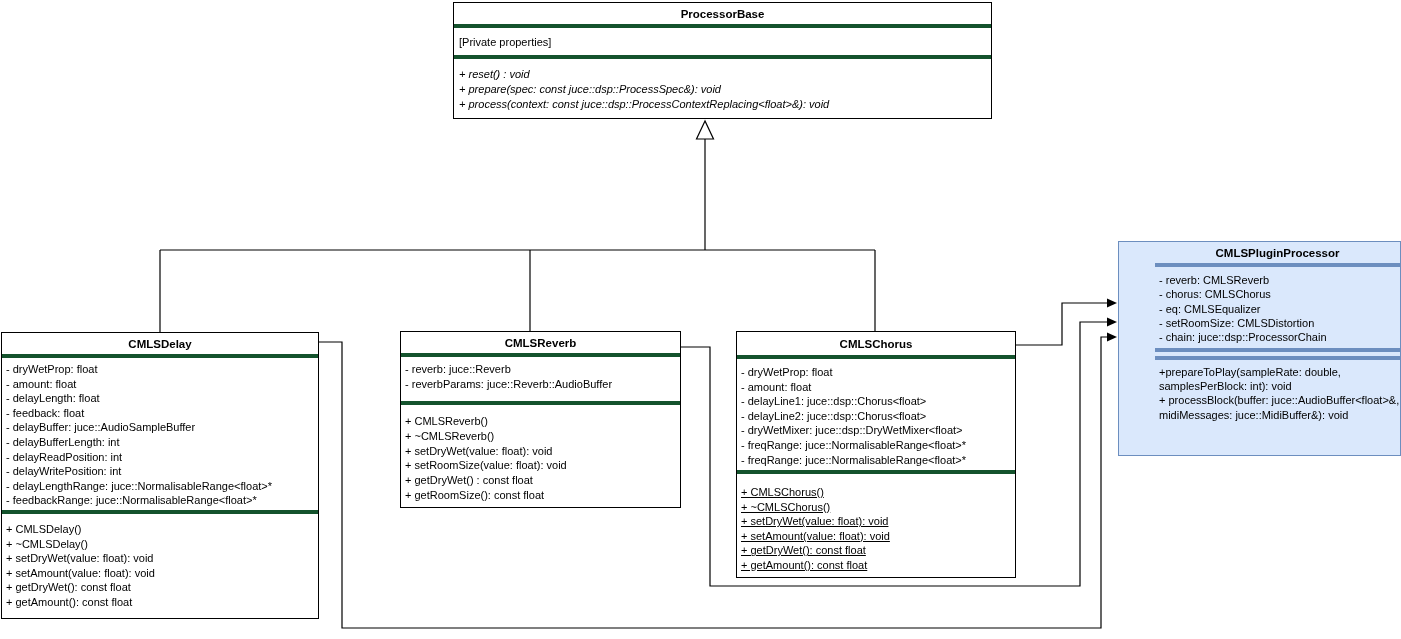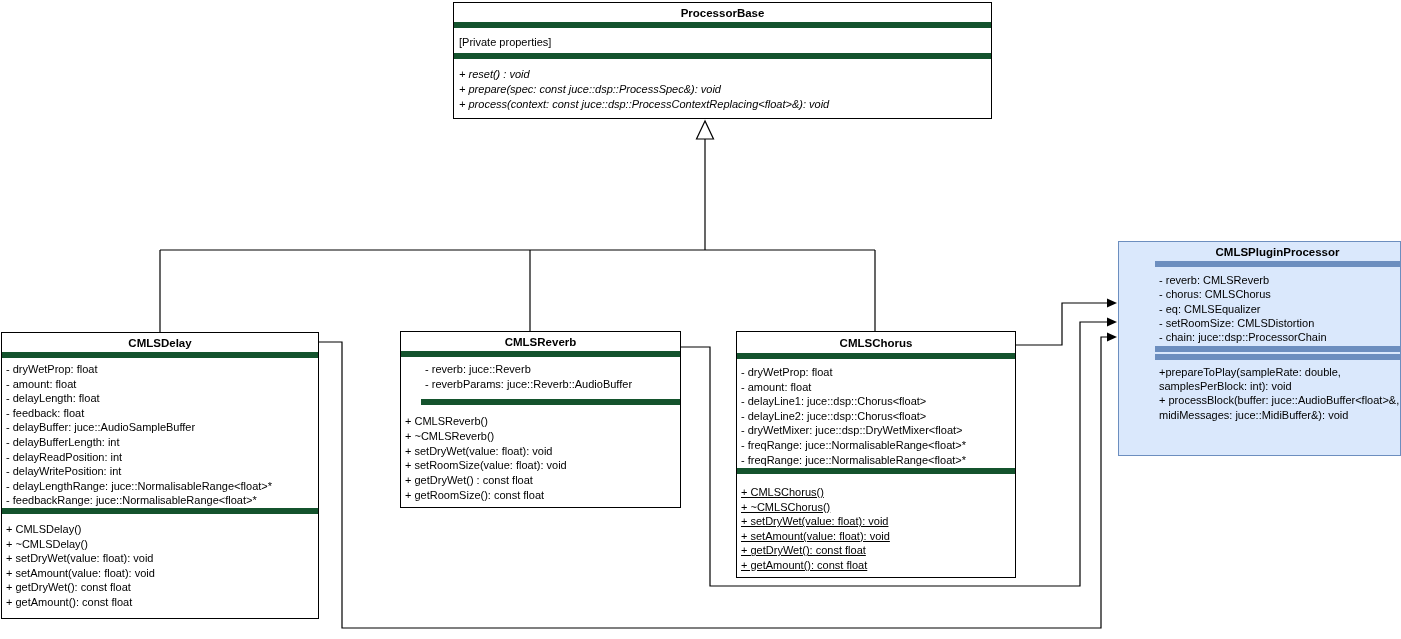"ProcessorBase" .sec { border-bottom: 6px solid #14532d -> 4px solid #14532d }
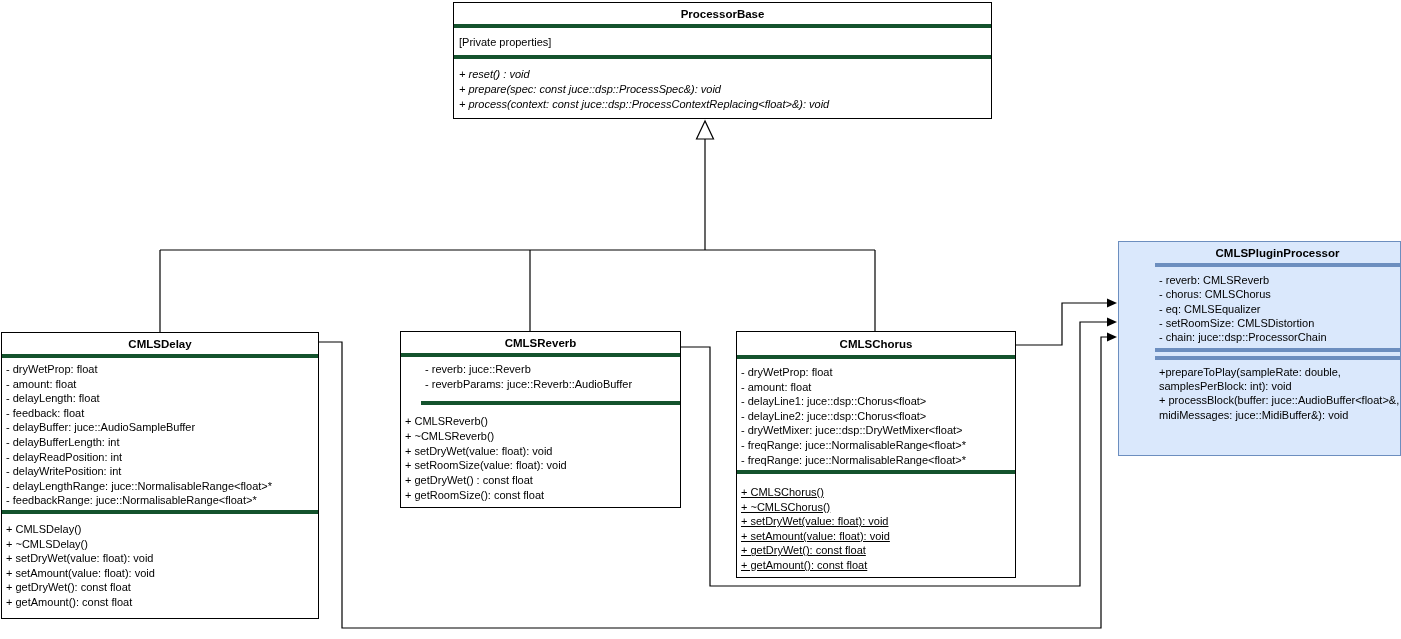"- reverb: juce::Reverb" div.sec { margin-left: 20px -> none }
